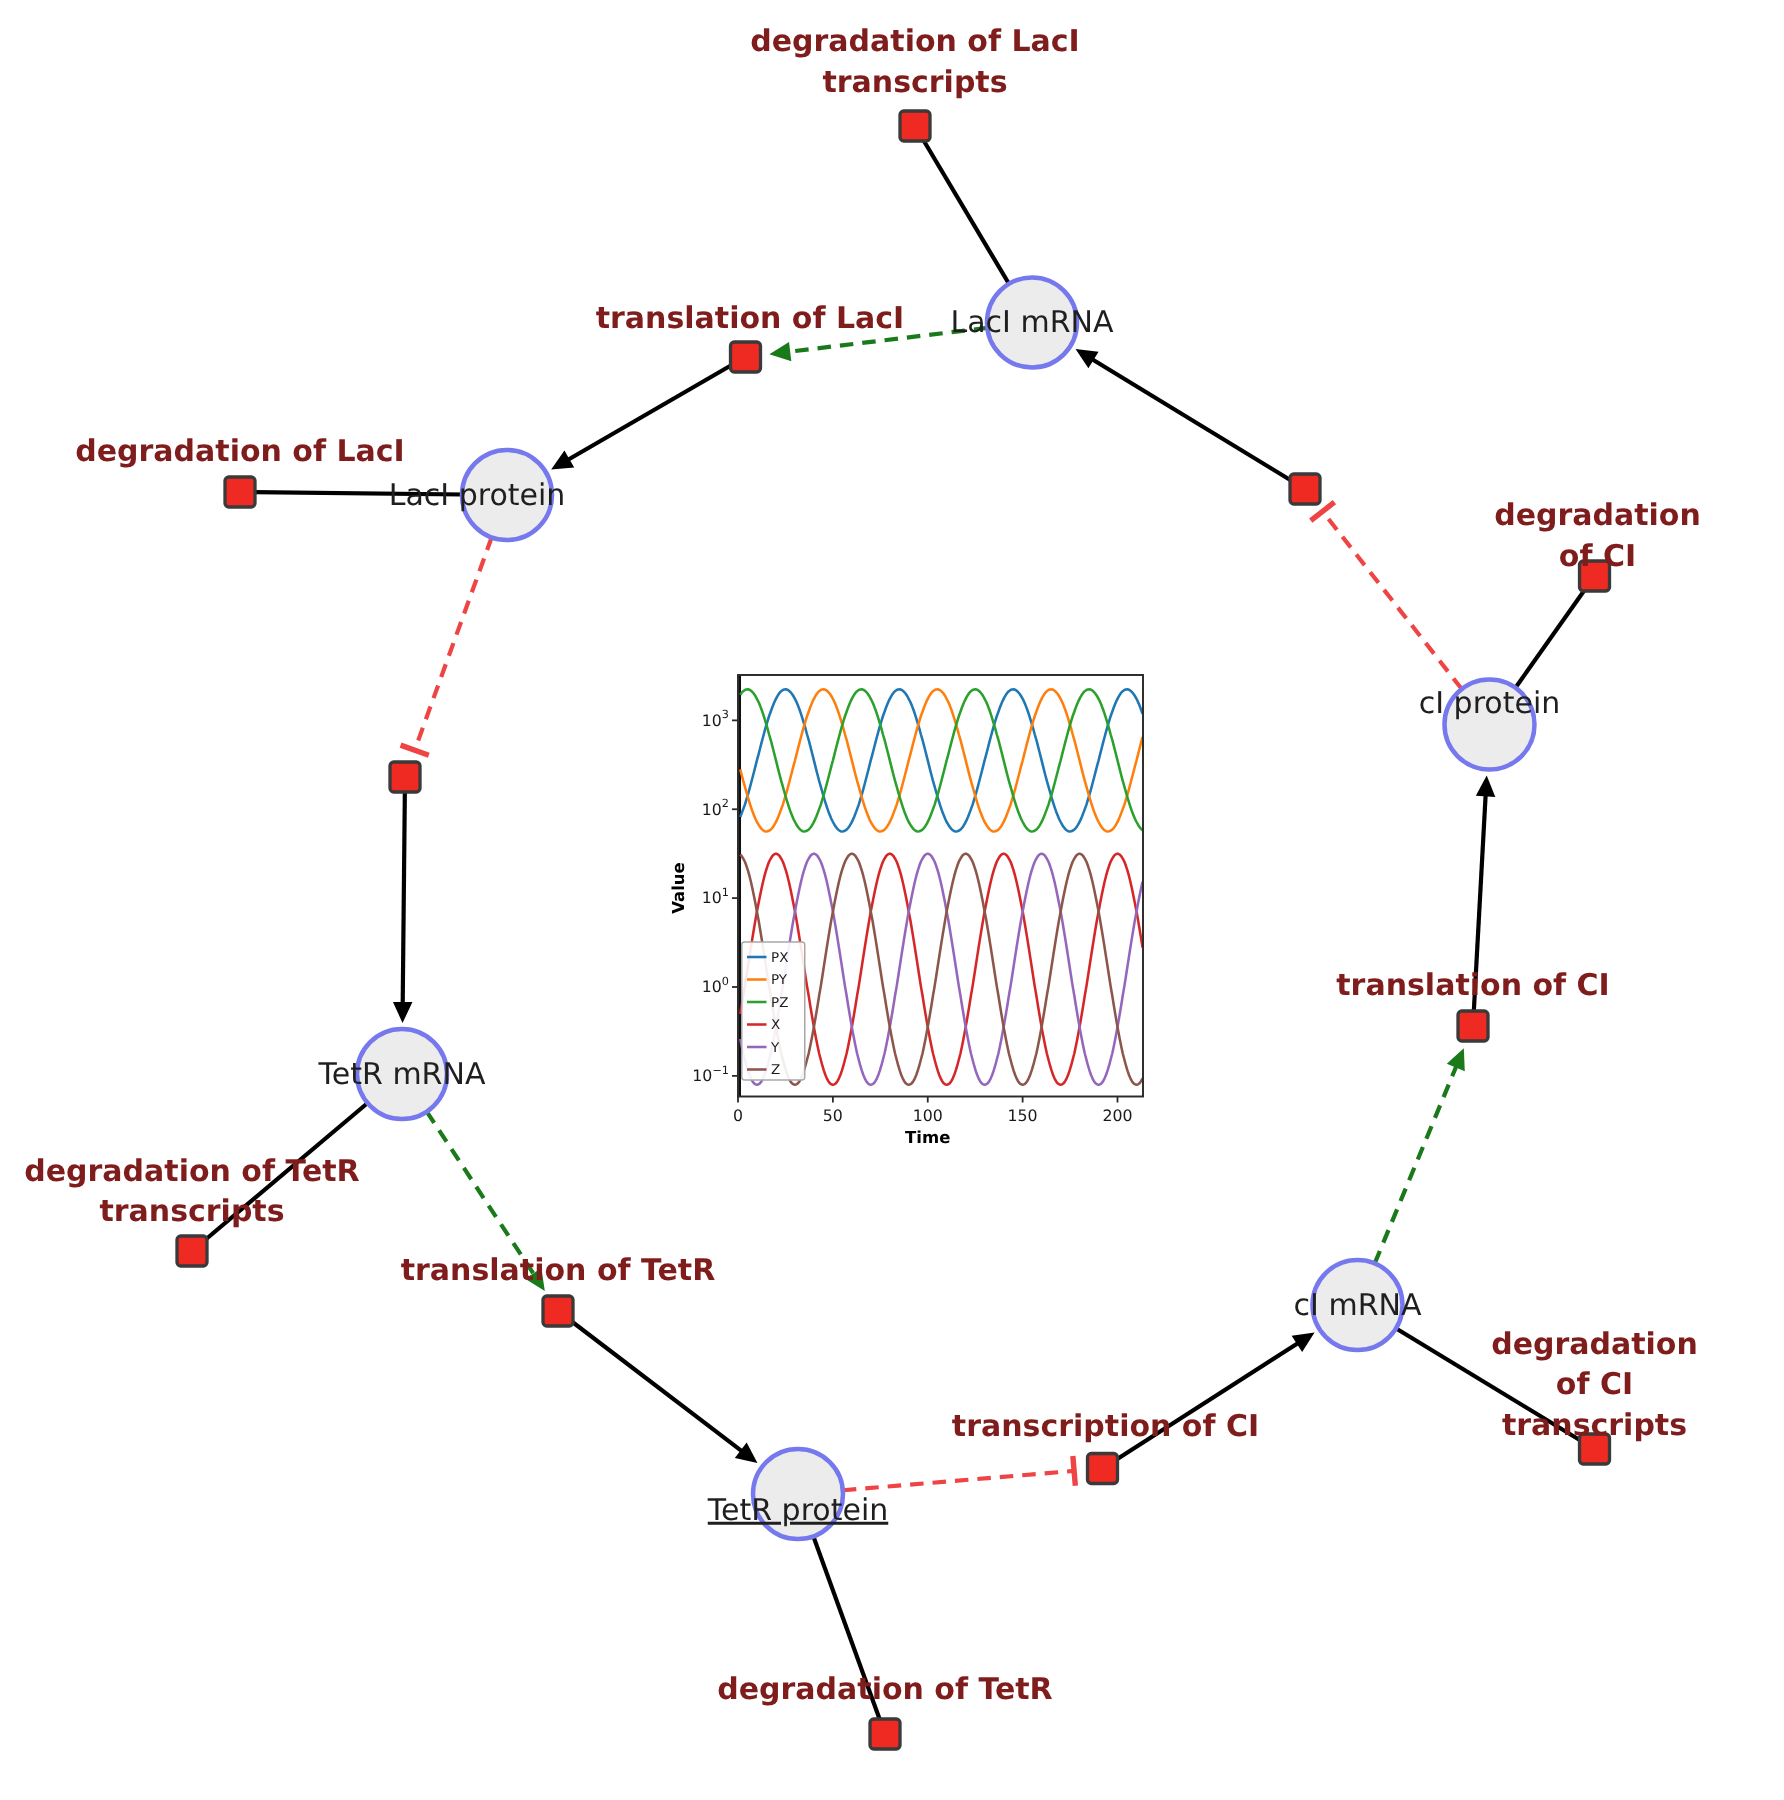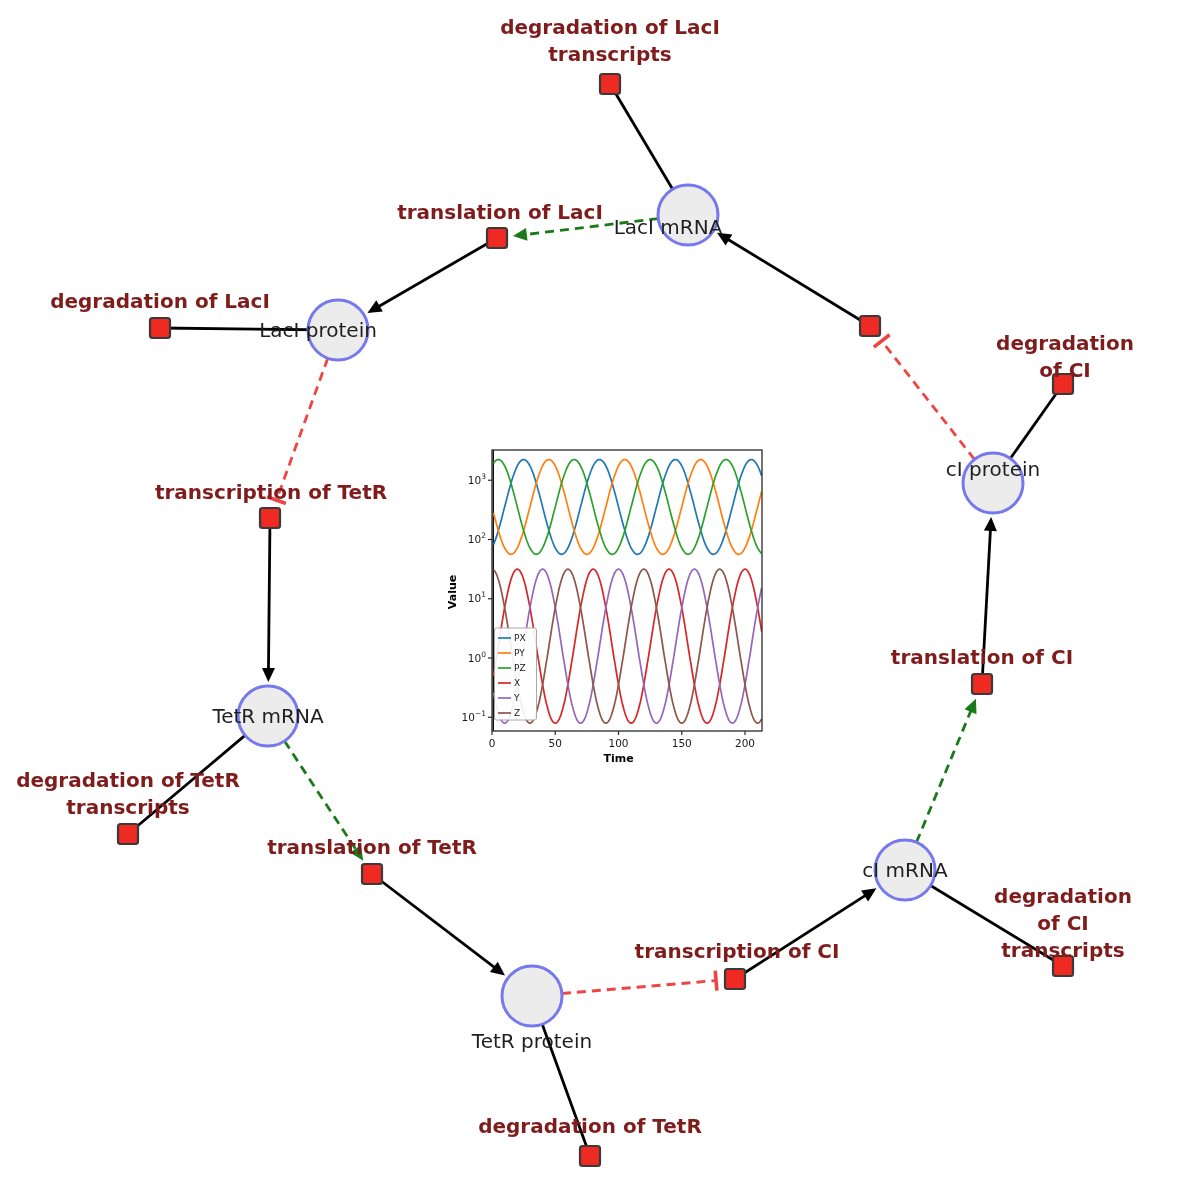"LacI mRNA" div.species-label { left: 668px -> 688px; margin-top: 12px -> none }
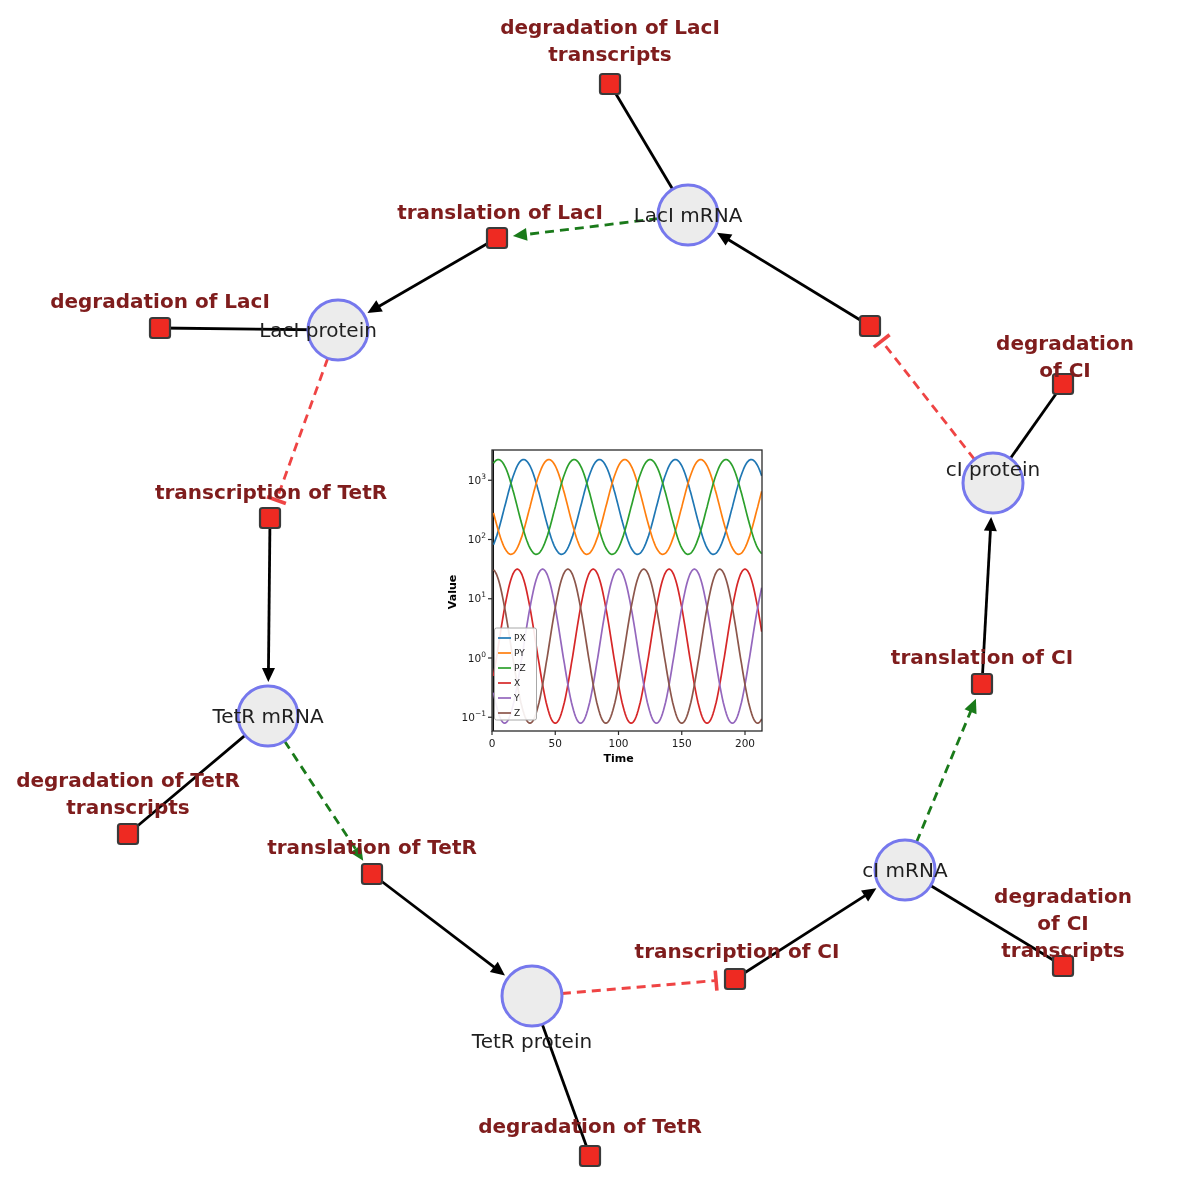"transcription of TetR" div.reaction-label { html: <div>transcription of TetR</div> -> none }
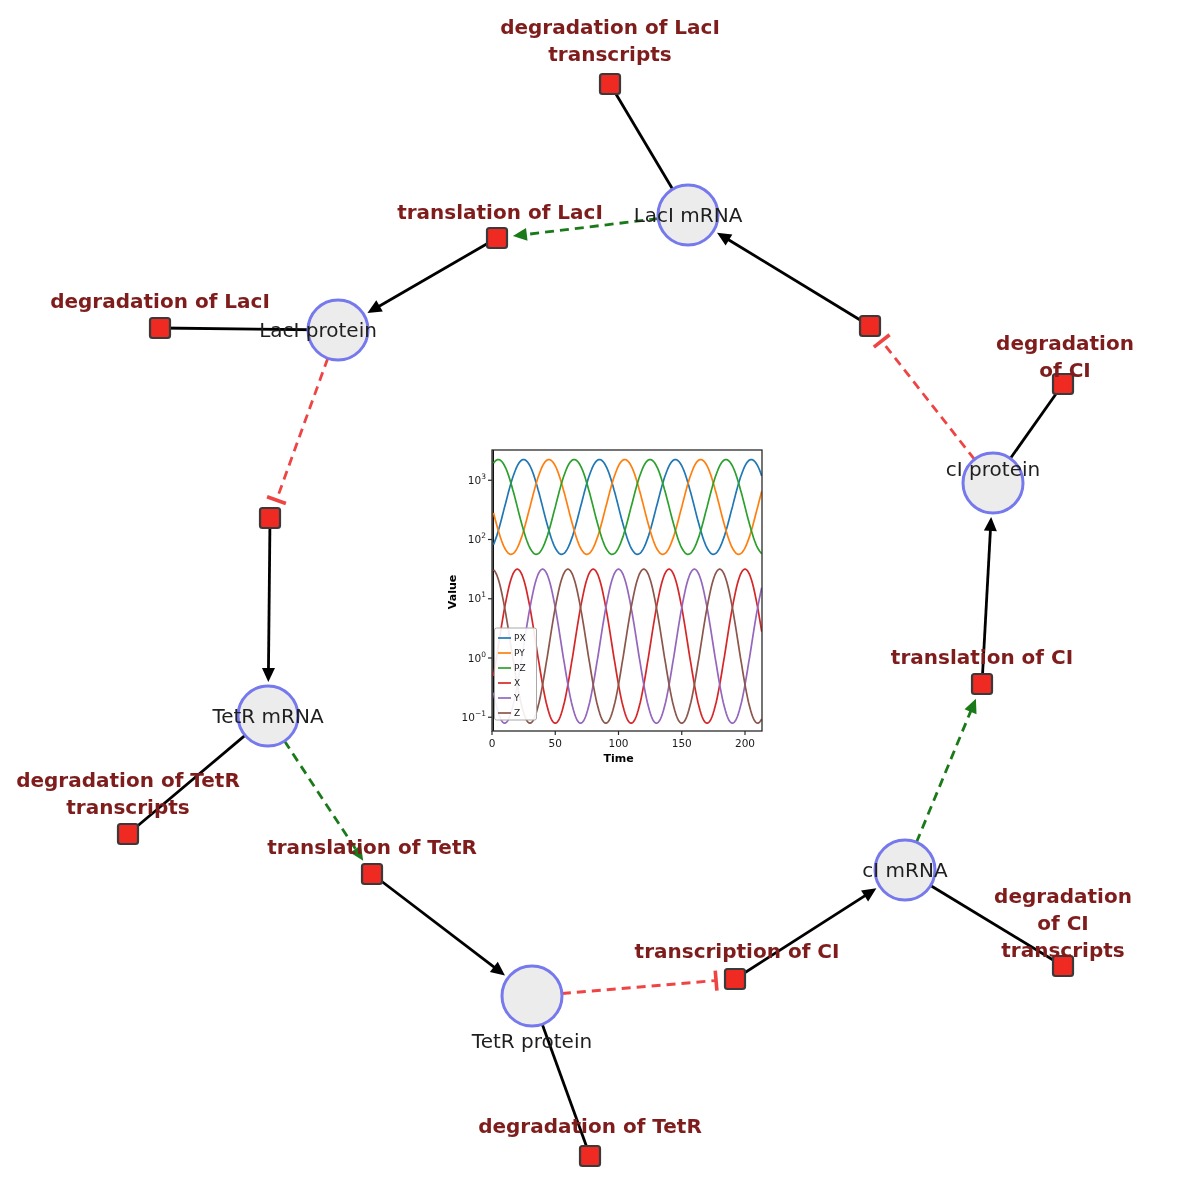"TetR protein" div.species-label { text-decoration: none -> underline; top: 1041px -> 1007px }
